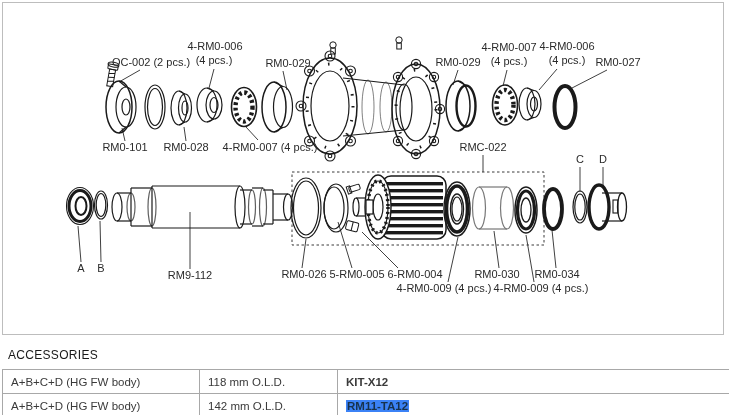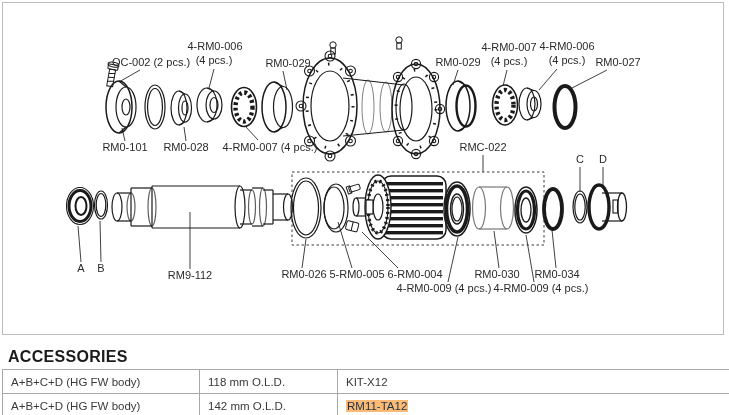"ACCESSORIES" .acc-title { font-size: 16px -> 12px; font-weight: bold -> normal }
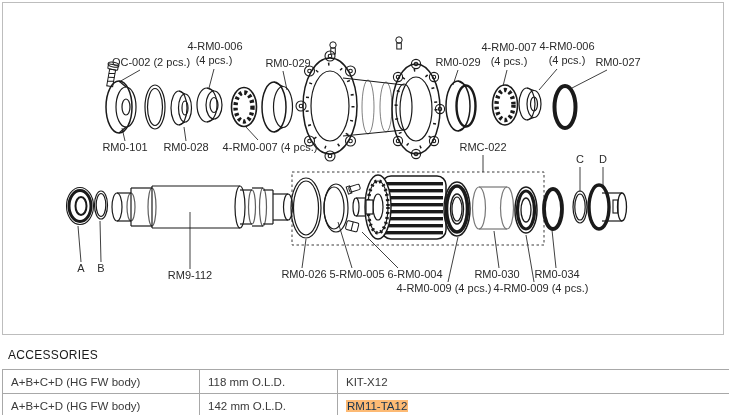"KIT-X12" td.c3 { font-weight: none -> bold }
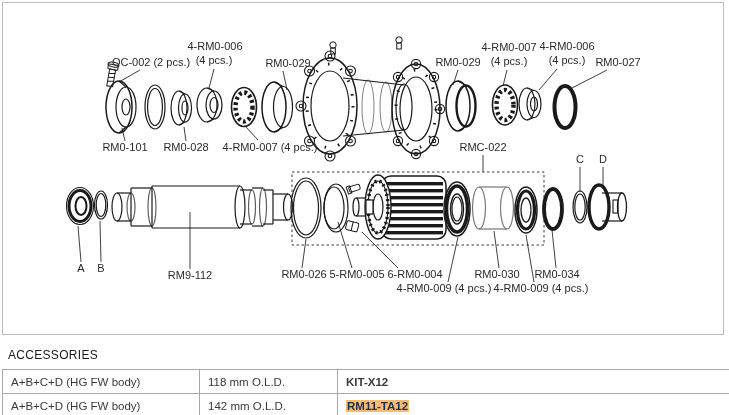"RM11-TA12" .hl { background: #fdba74 -> #3b82f6 }
